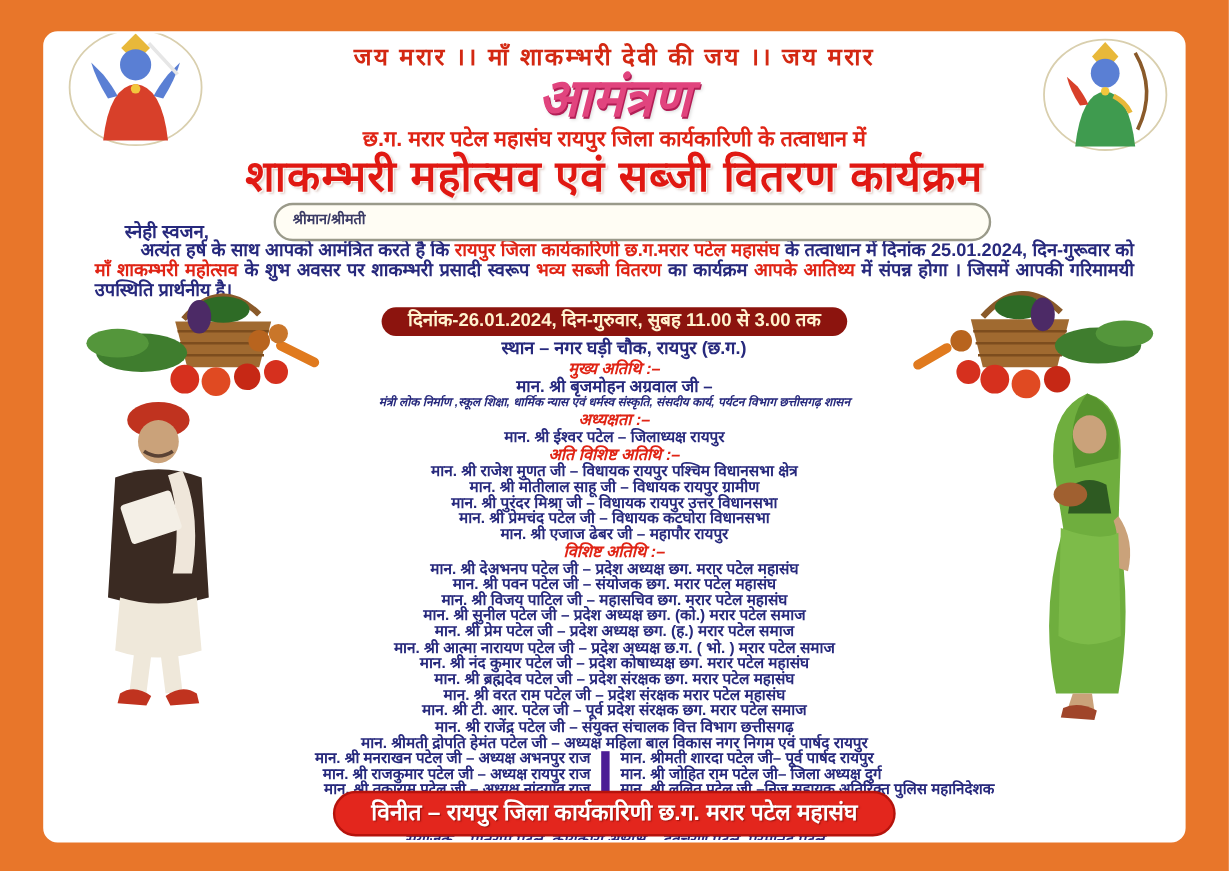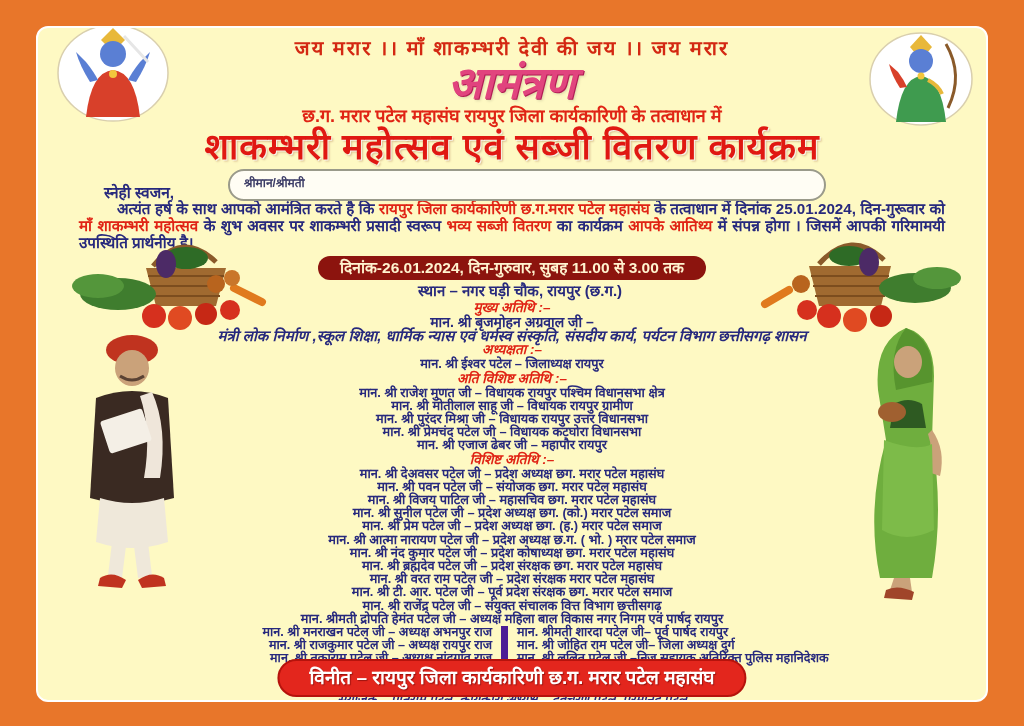"जय मरार ।। माँ शाकम्भरी" .inner { background: #fef9c3 -> #ffffff }
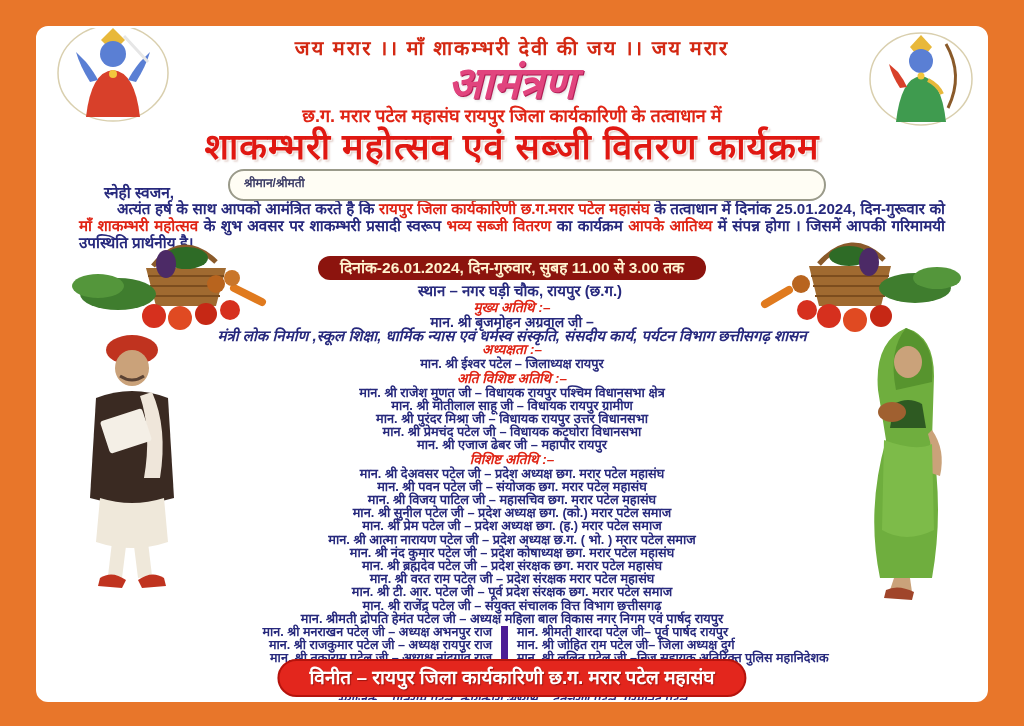"मंत्री लोक निर्माण ,स्कूल शिक्षा," .chief-guest-note { font-size: 15px -> 10px }
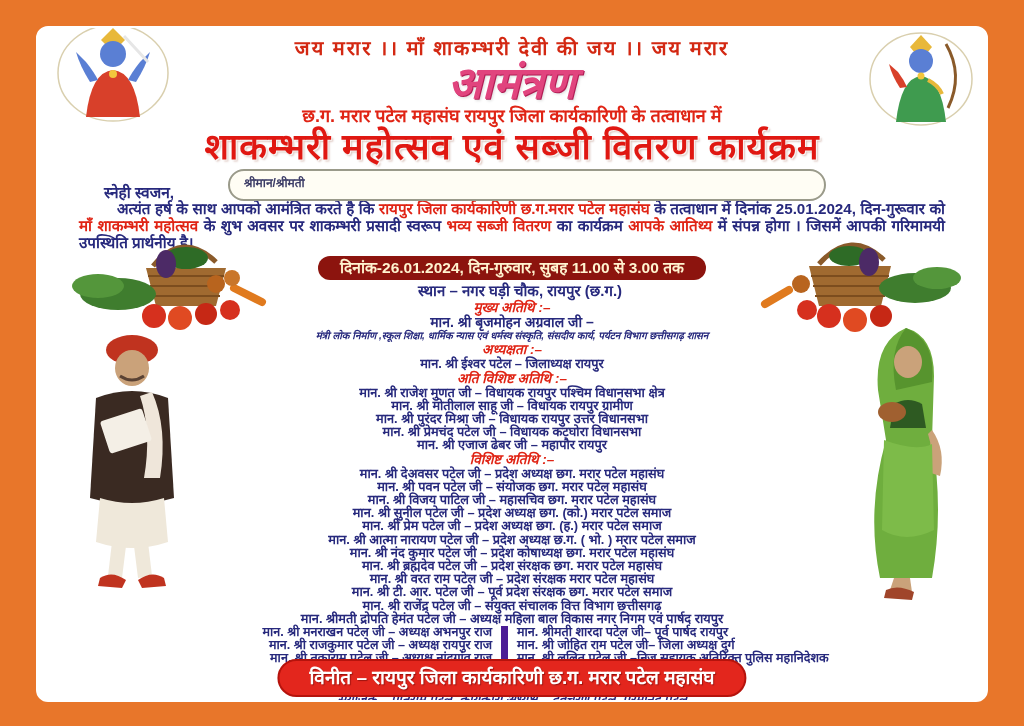"मान. श्री देअवसर पटेल जी" div.guest-row { text: देअवसर -> देअभनप }
